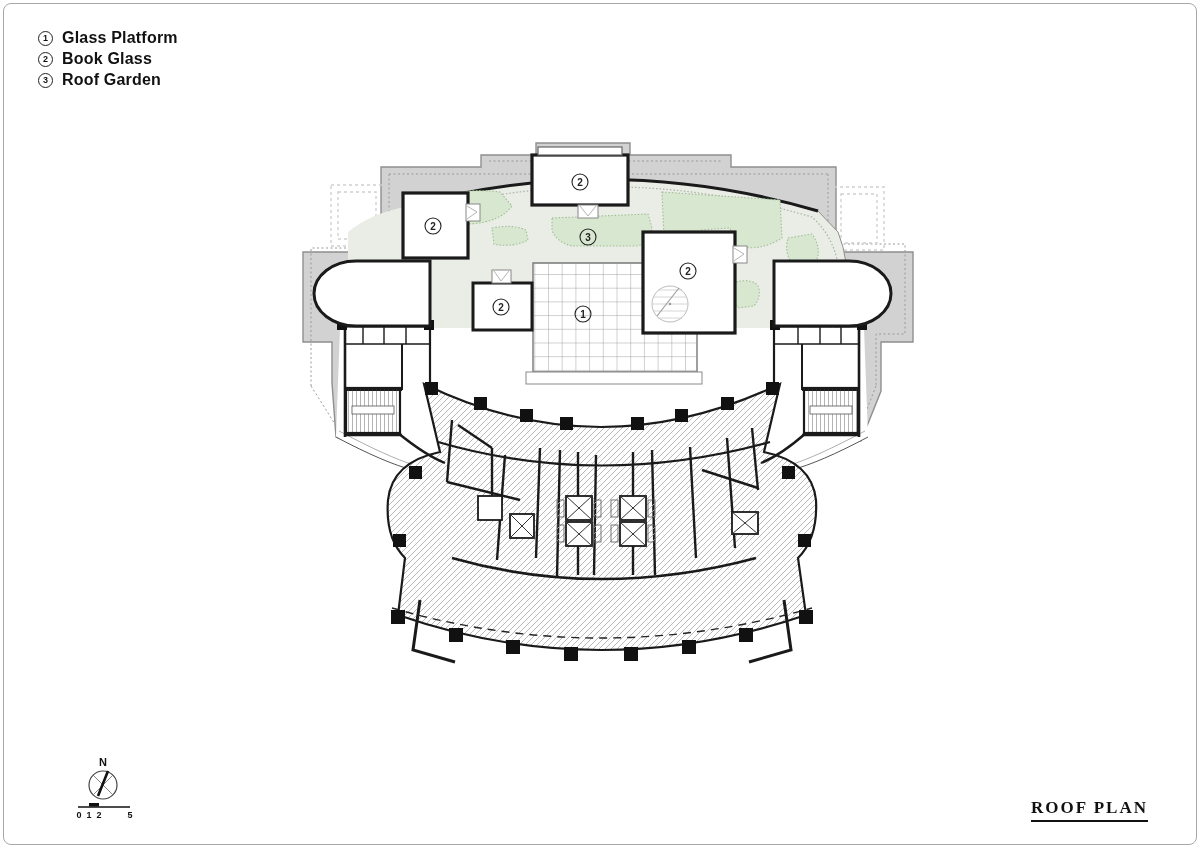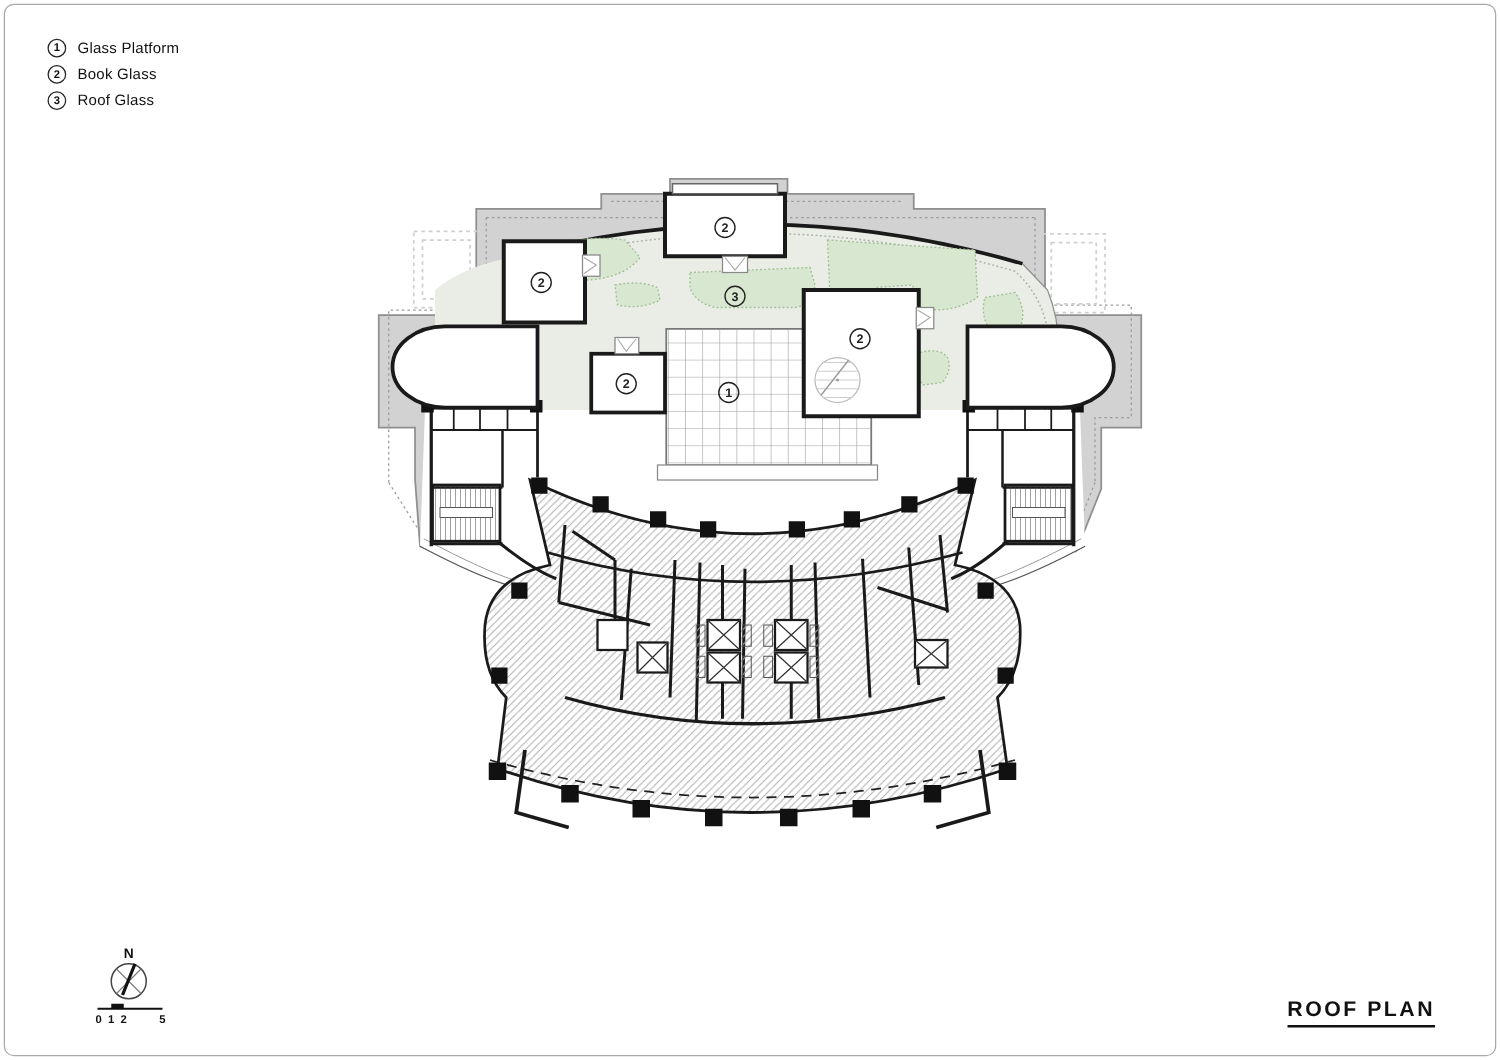"Glass Platform" .legend-label { font-size: 12px -> 16px; font-weight: normal -> bold }
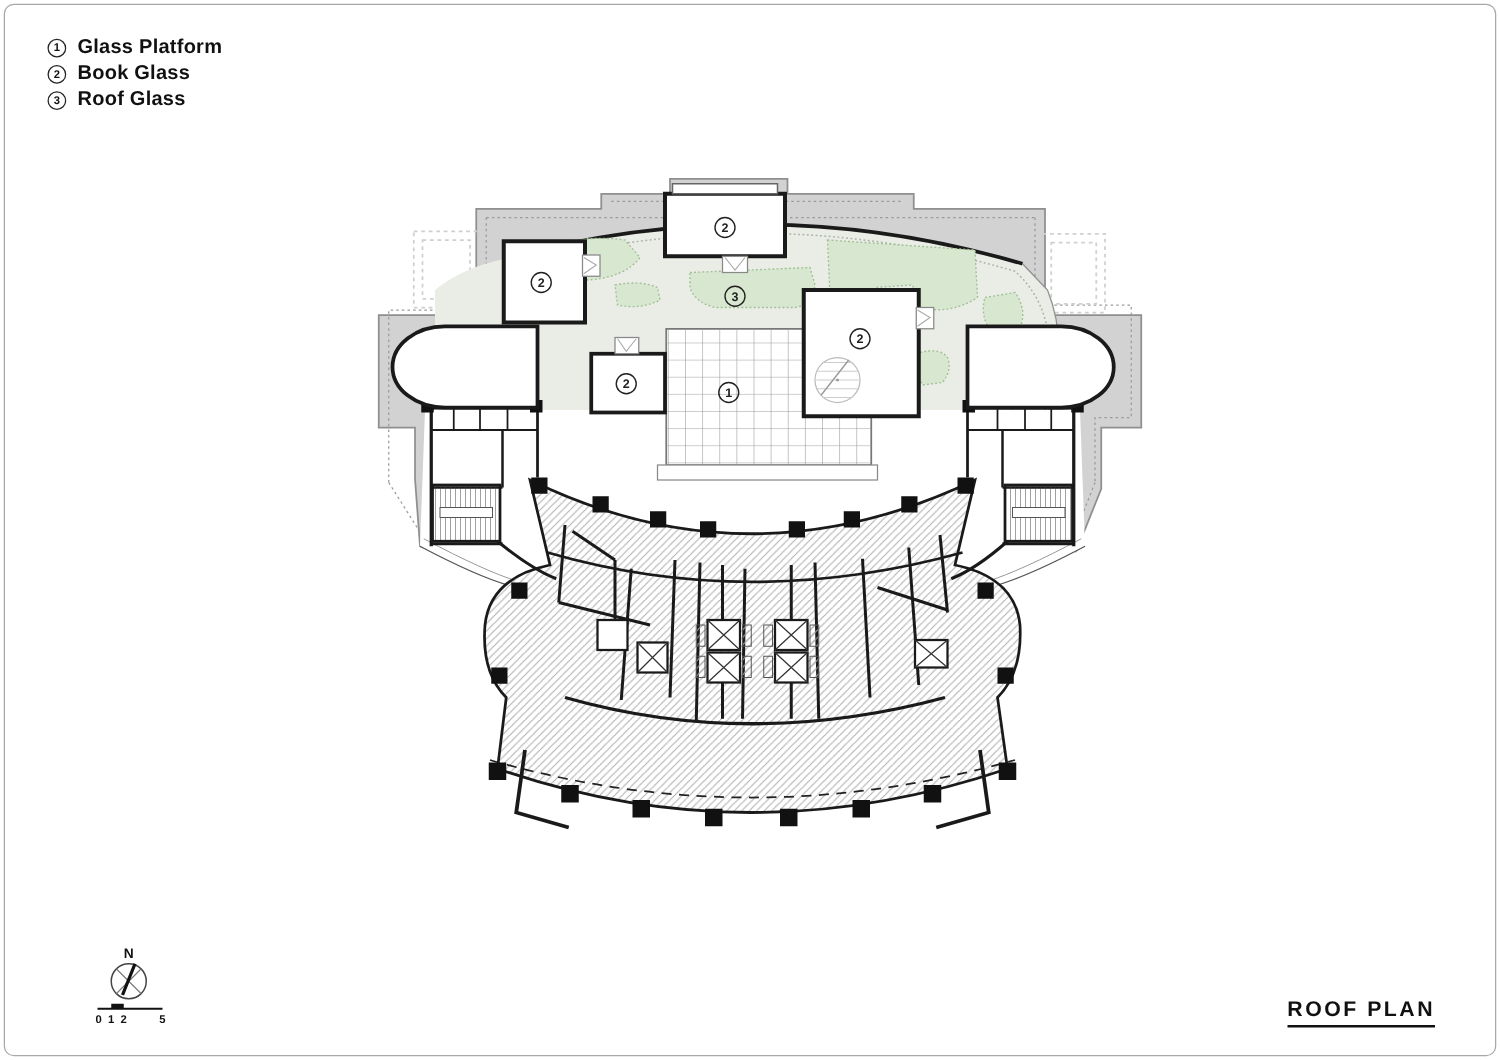"Roof Glass" span.legend-label { text: Glass -> Garden }
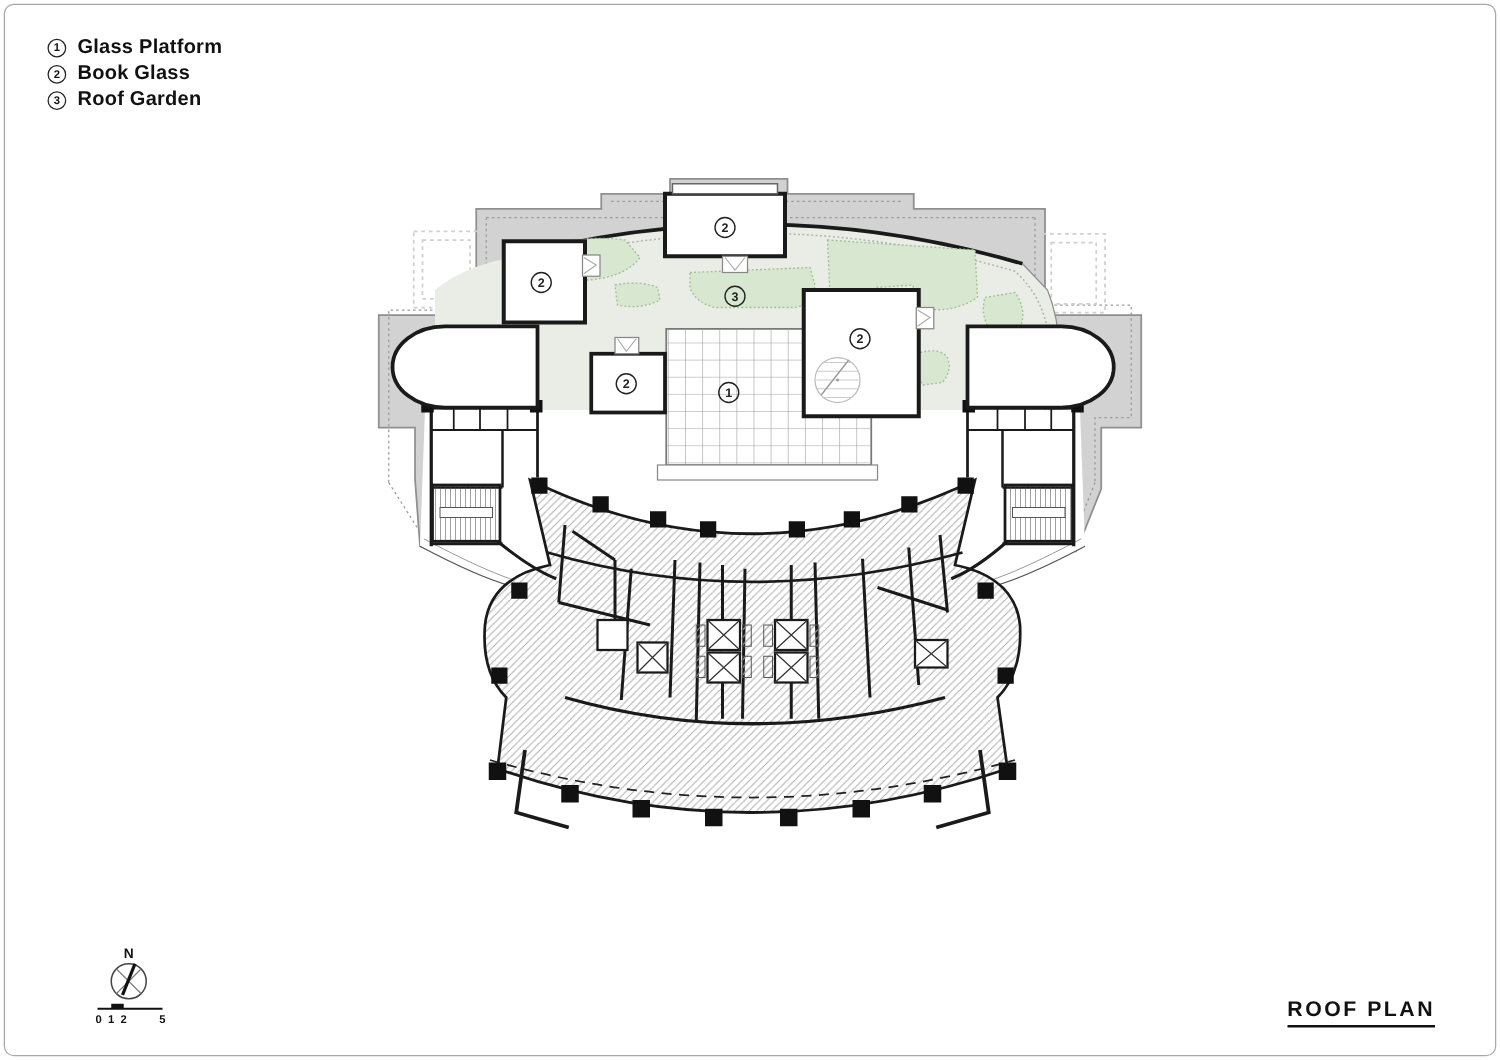"ROOF PLAN" .title-text { font-family: none -> Liberation Serif, serif }
